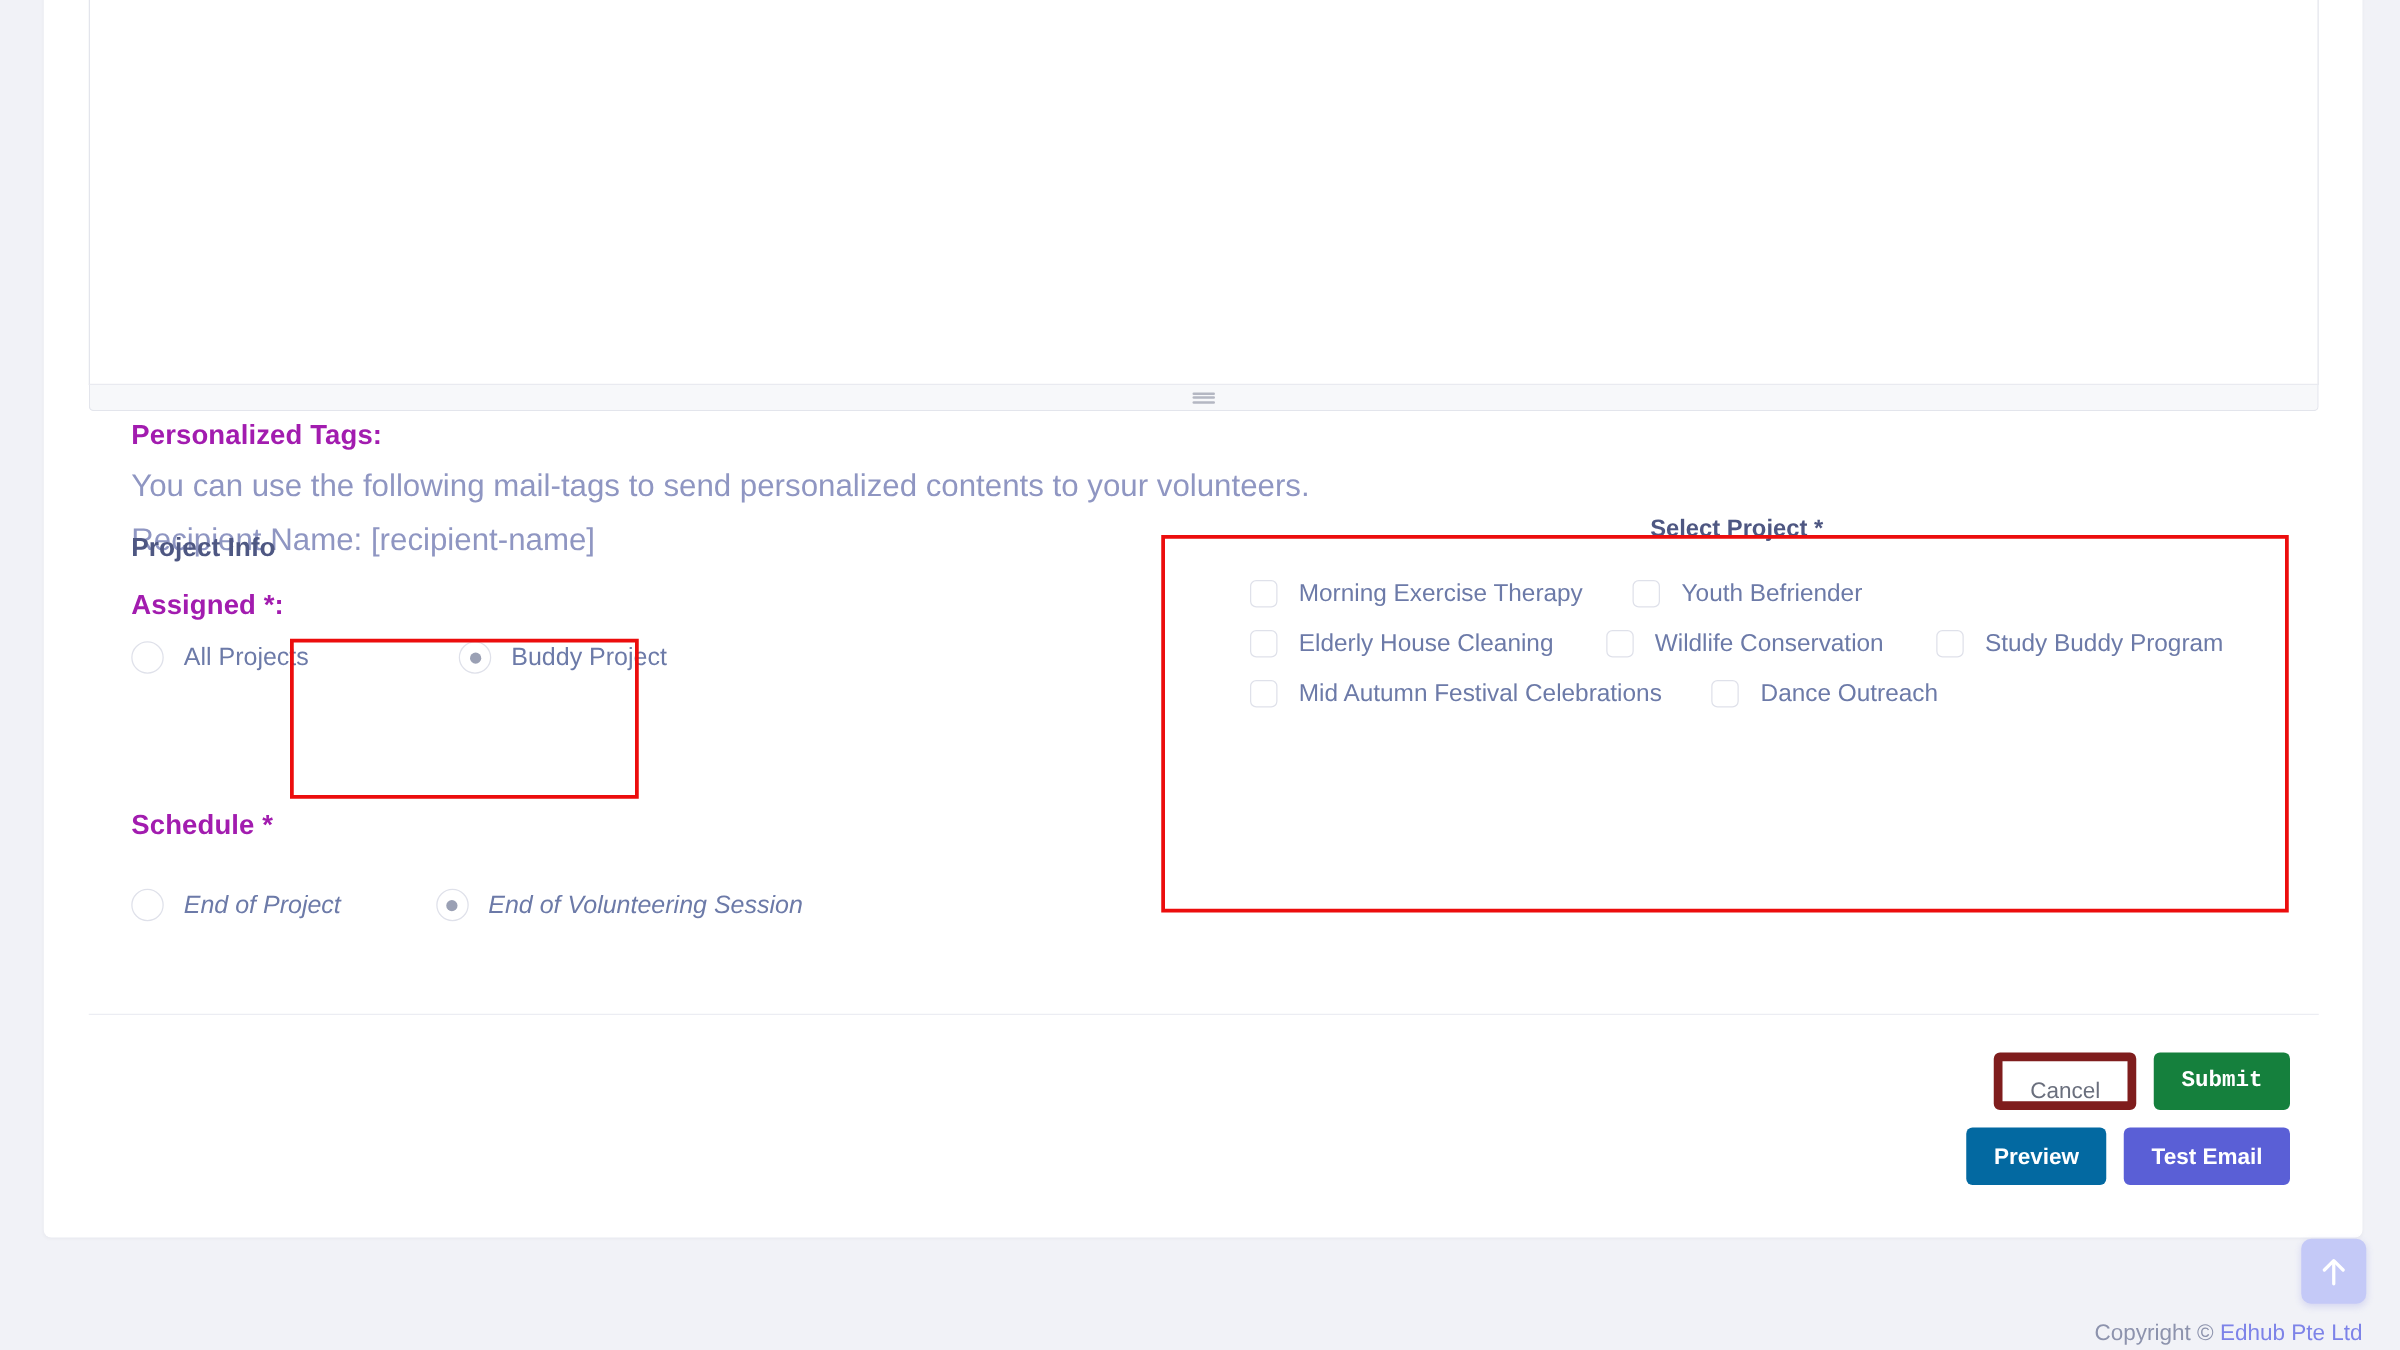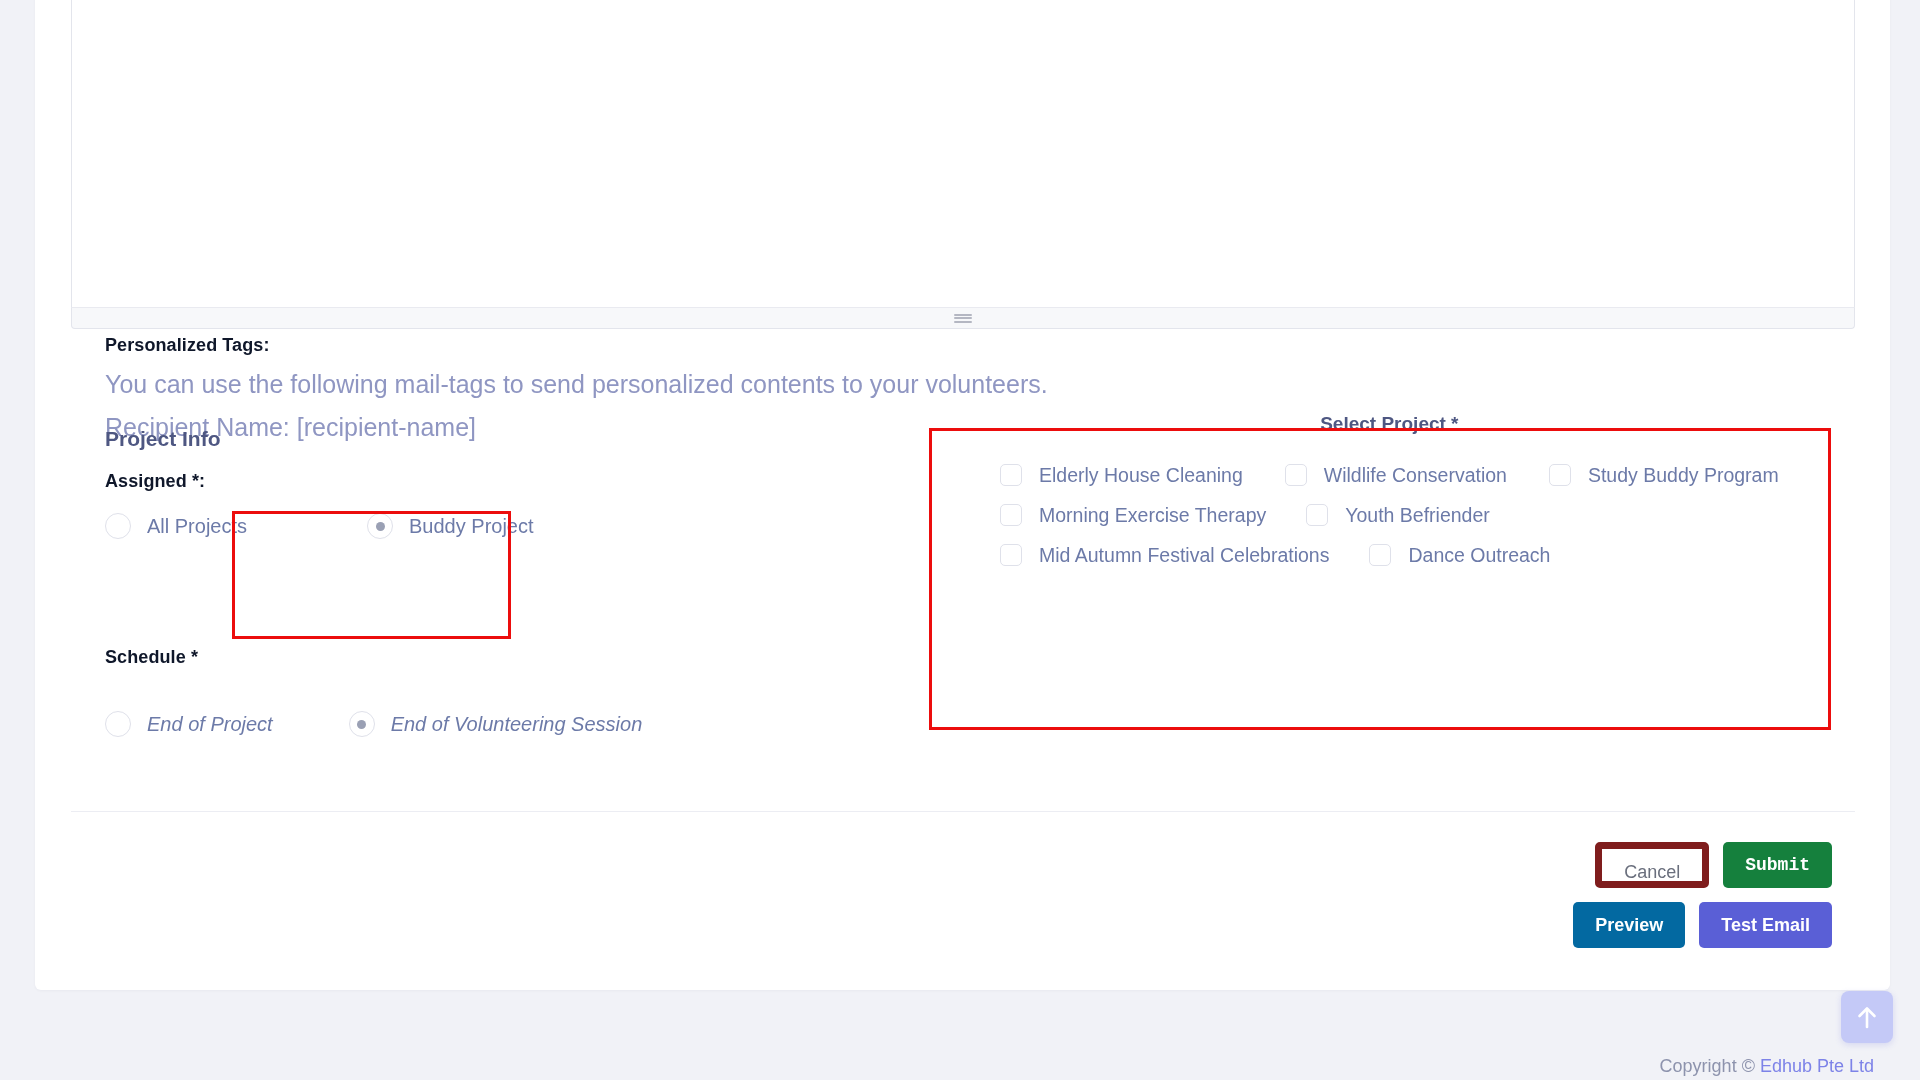"Personalized Tags:" .label-strong { color: #0f172a -> #a21caf; font-size: 18px -> 22px }
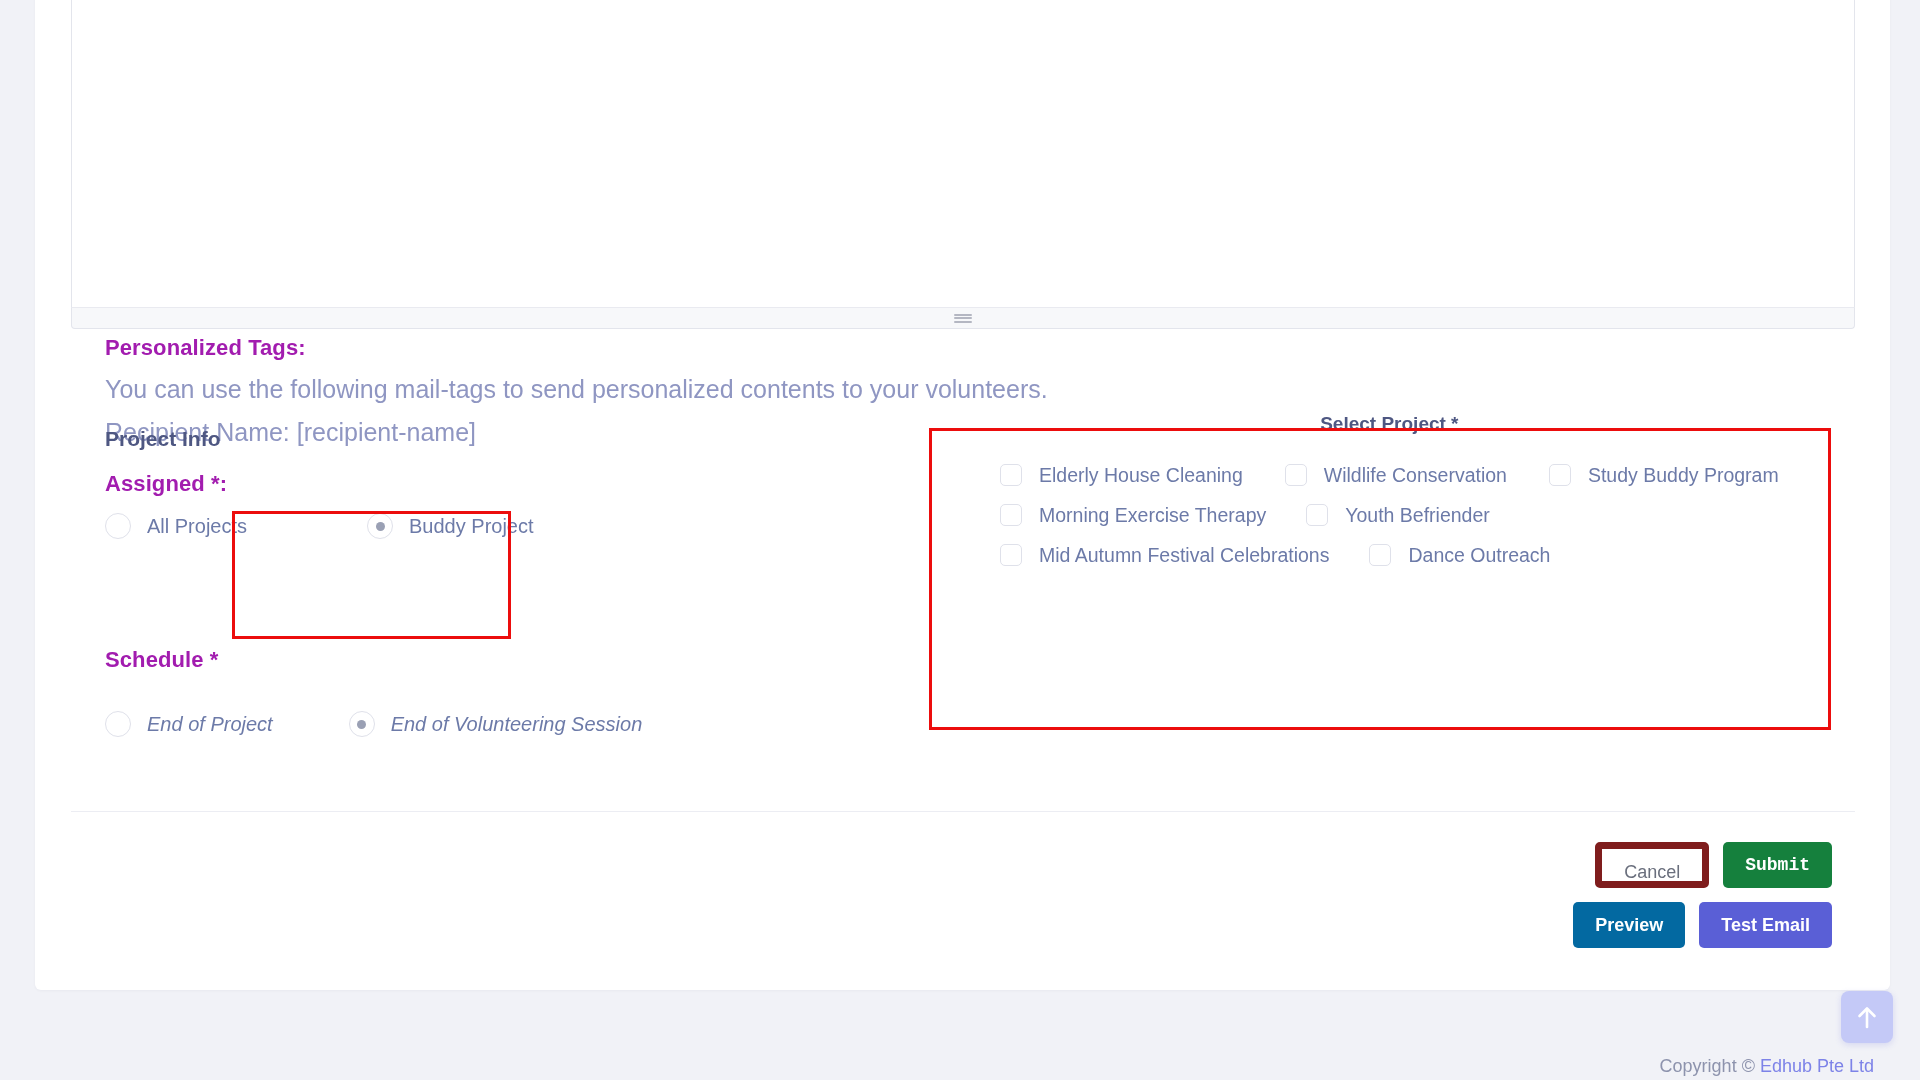"Elderly House Cleaning" div.cb-row { order: before "Morning Exercise Therapy" -> after "Morning Exercise Therapy" }
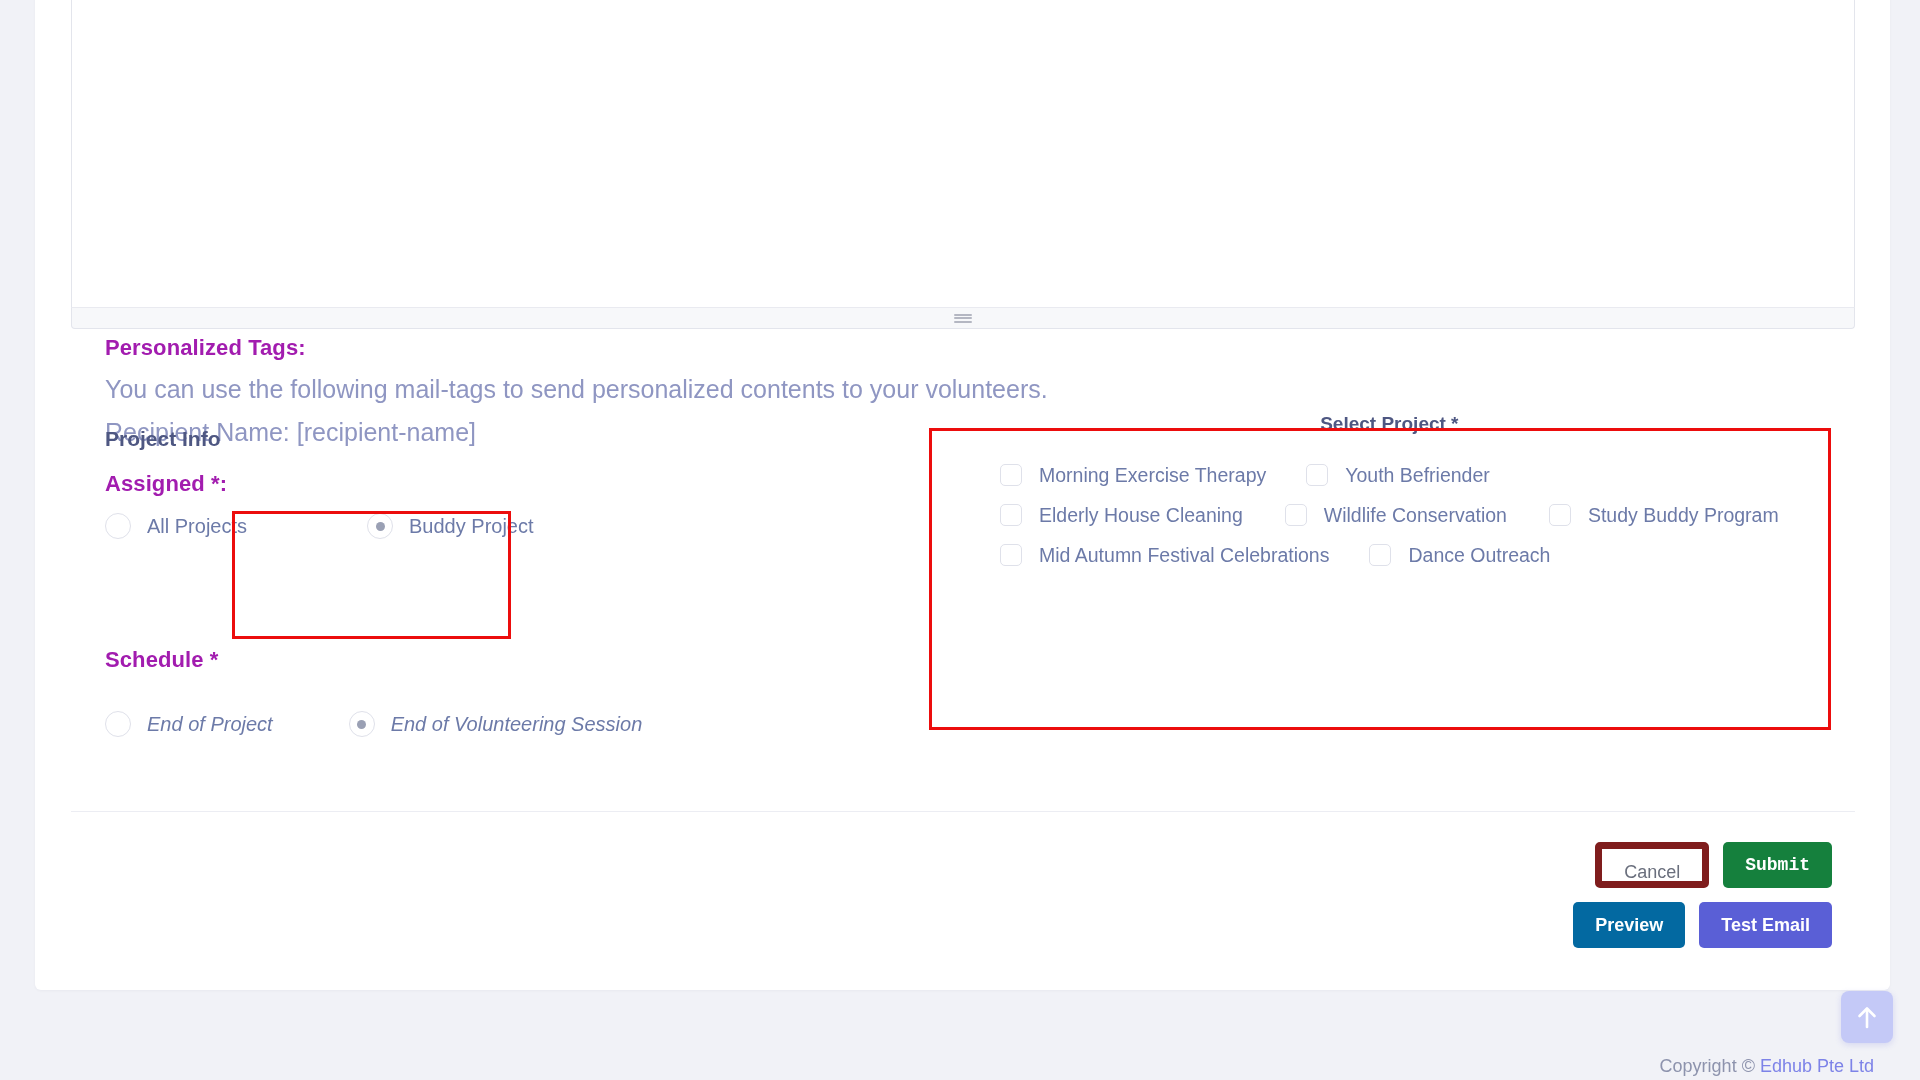"Copyright © Edhub Pte Ltd" .page-footer { padding-right: 46px -> 30px }
